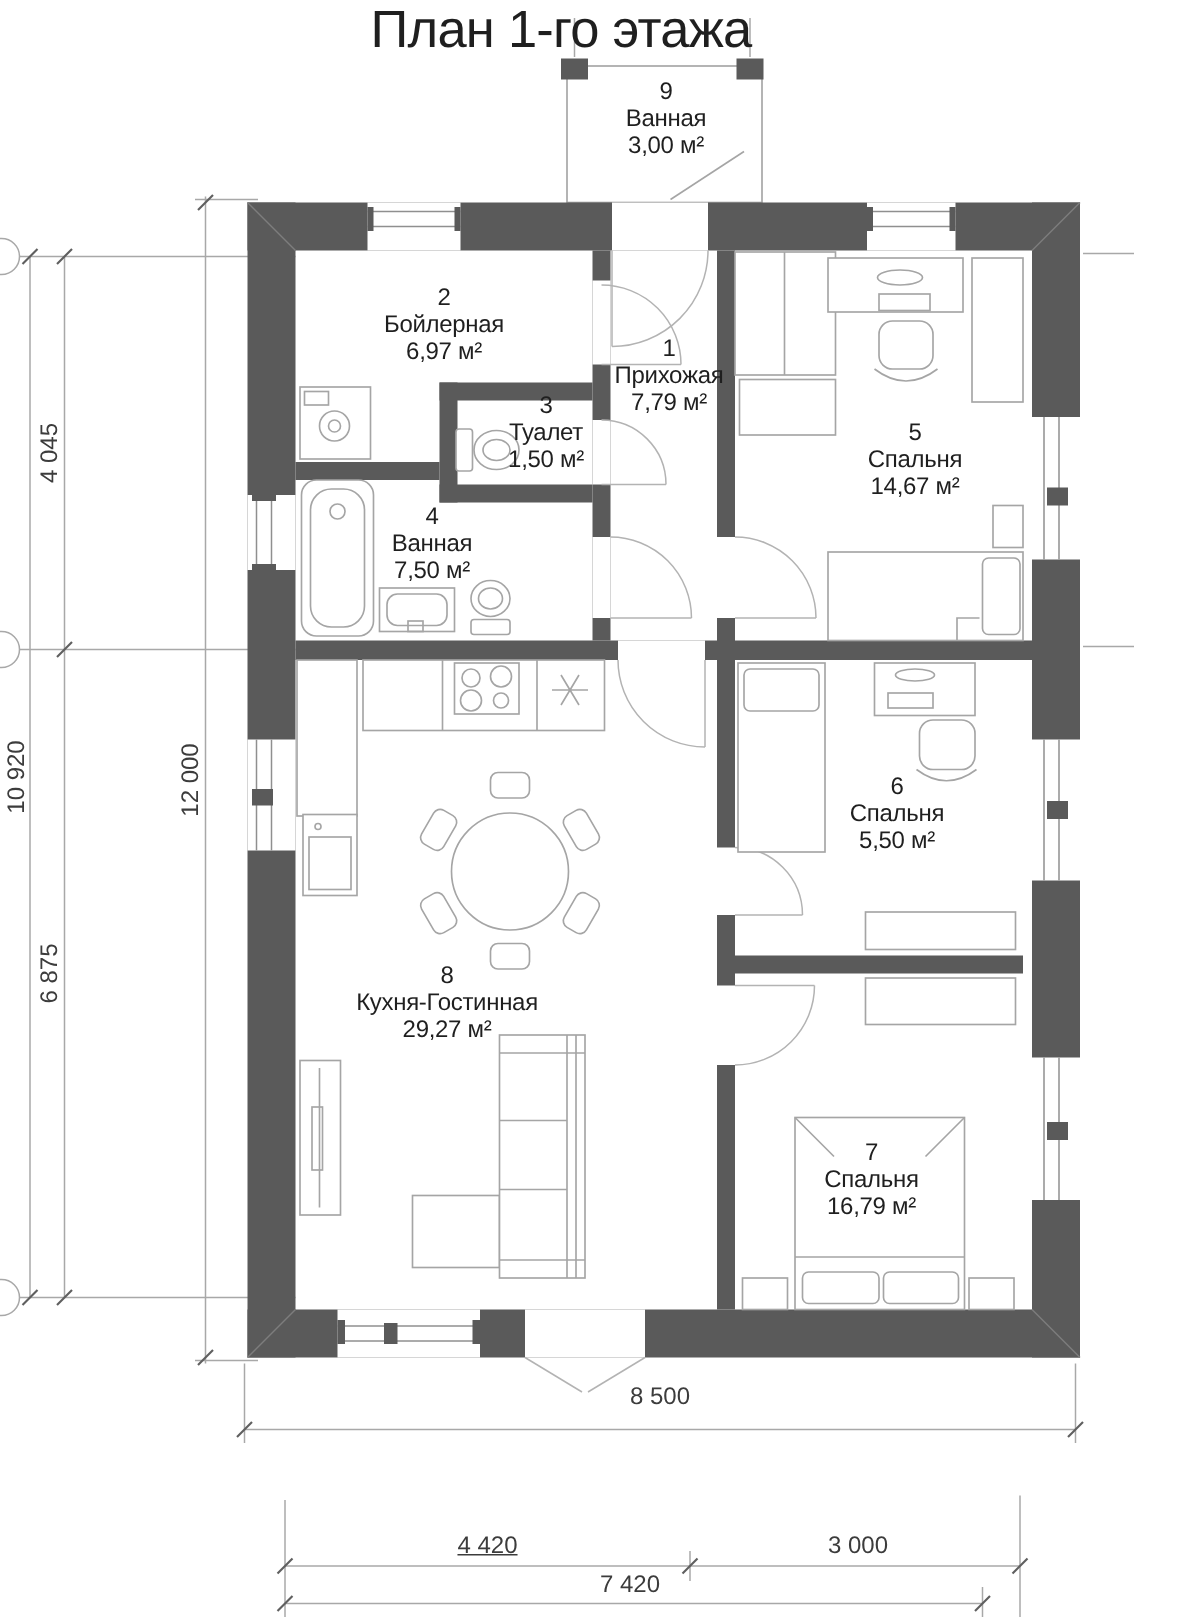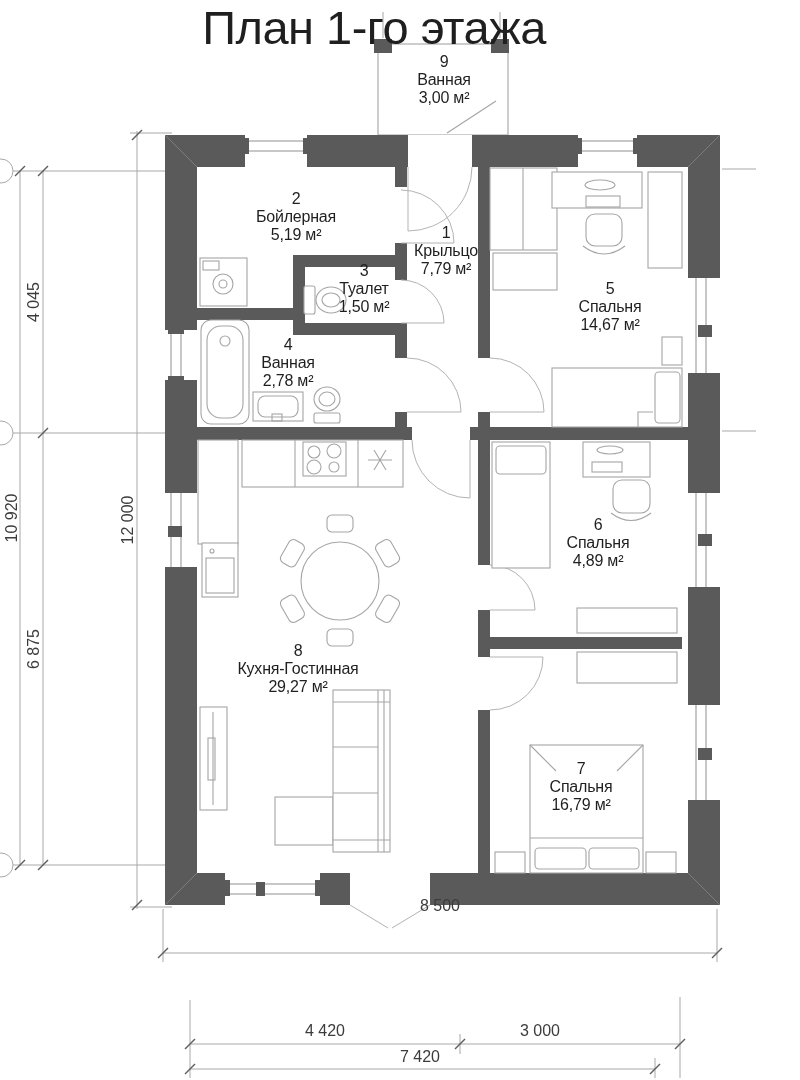"План 1-го этажа" .title { font-size: 47px -> 35px }
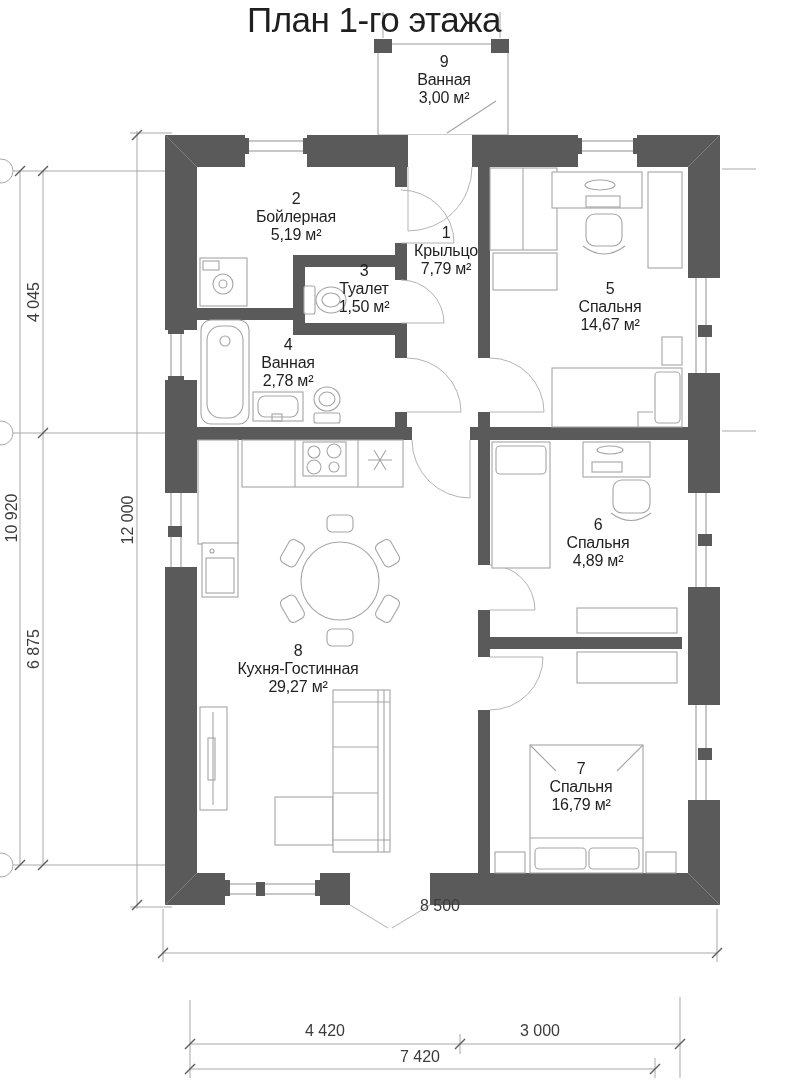"5,19 м²" div { text: 5,19 -> 6,97 }
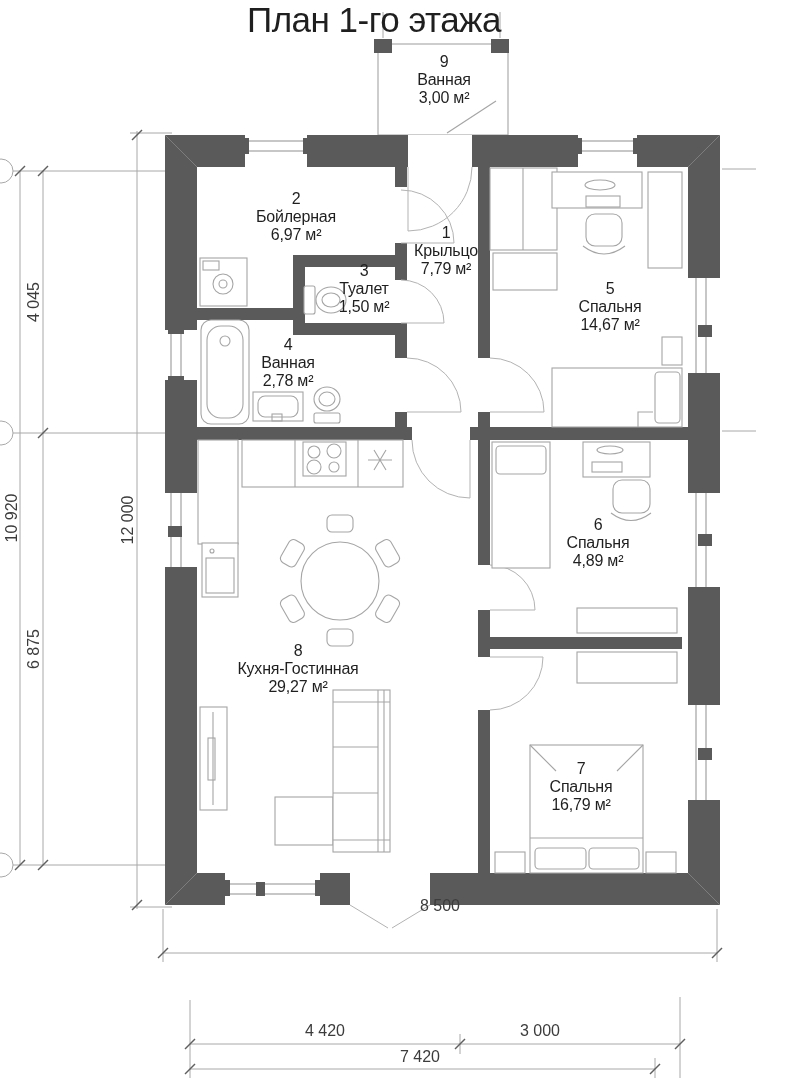"Крыльцо" div { text: Крыльцо -> Прихожая }
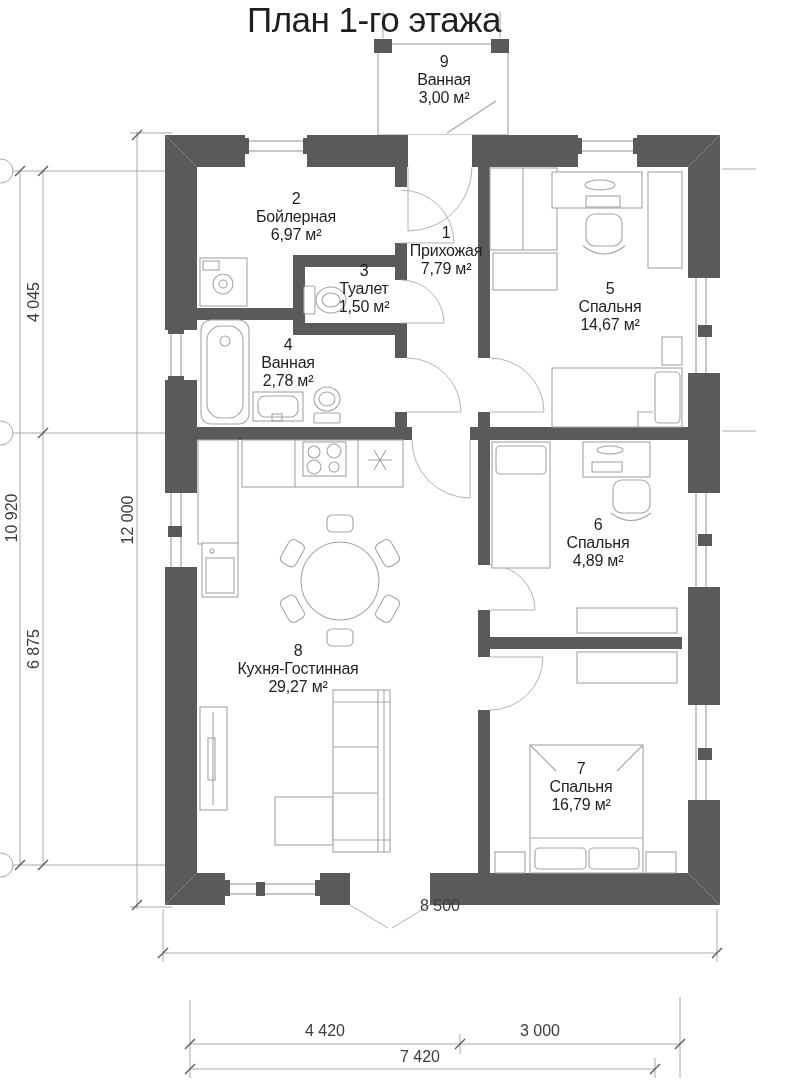"2,78 м²" div { text: 2,78 -> 7,50 }
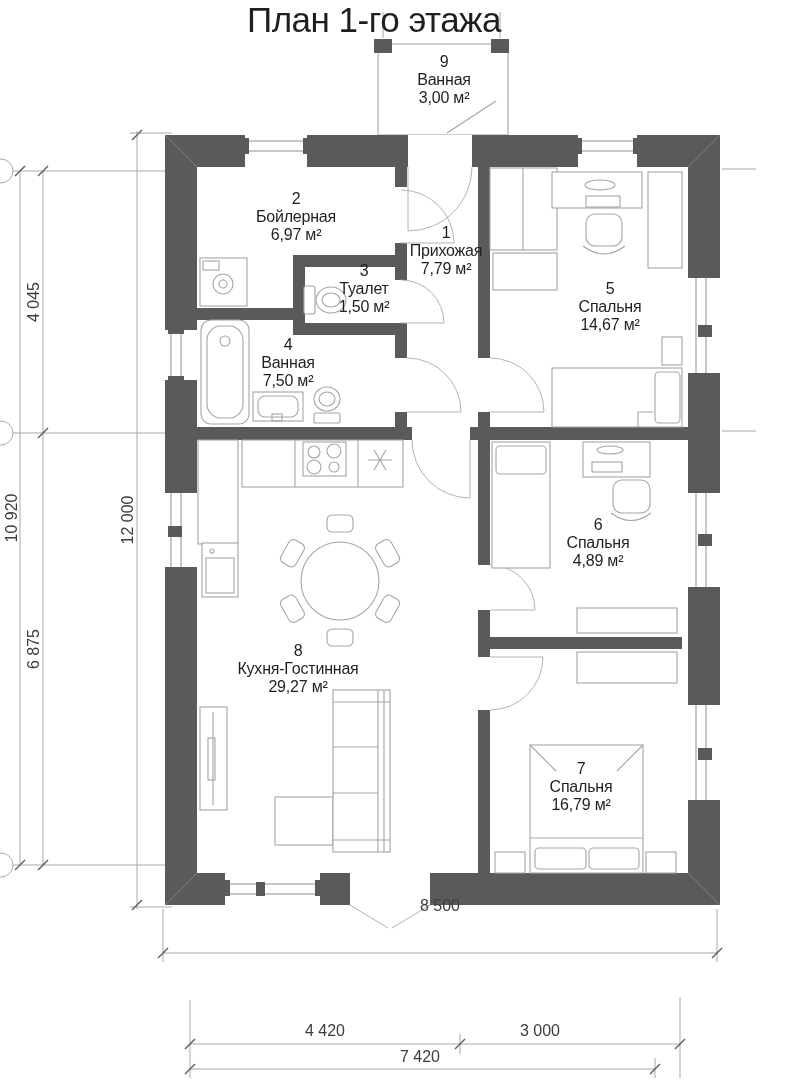"4,89 м²" div { text: 4,89 -> 5,50 }
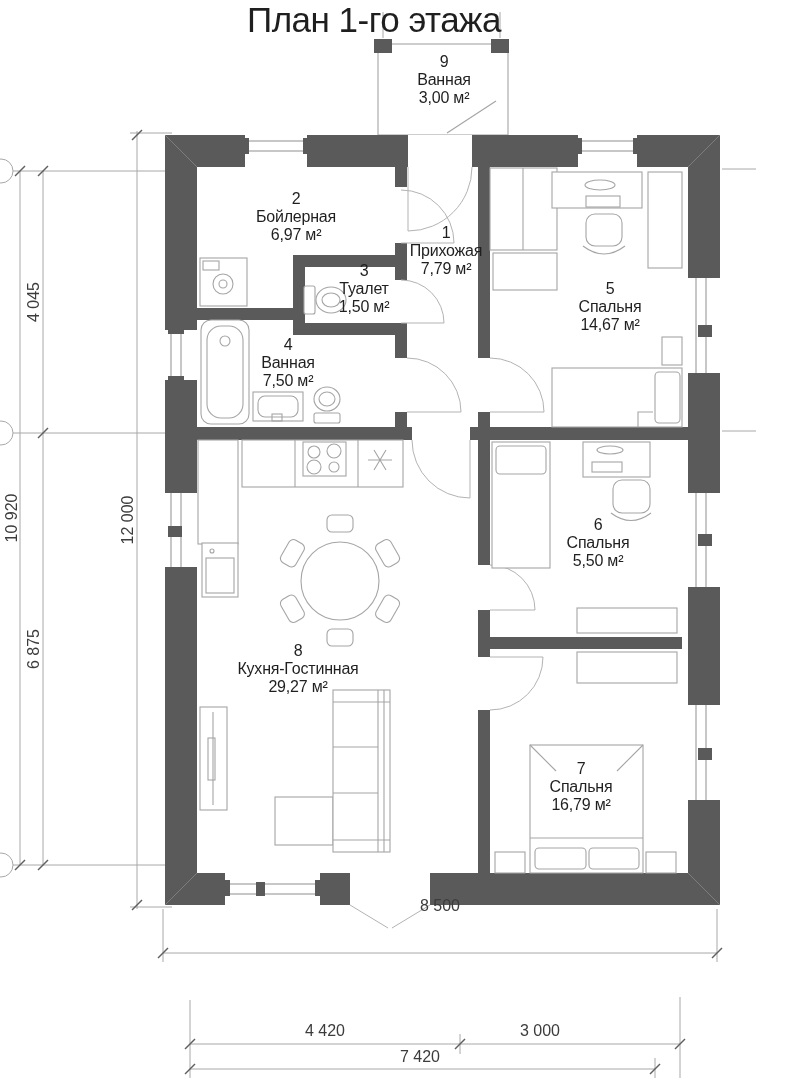"8 500" div.dim-label { top: 906px -> 932px }
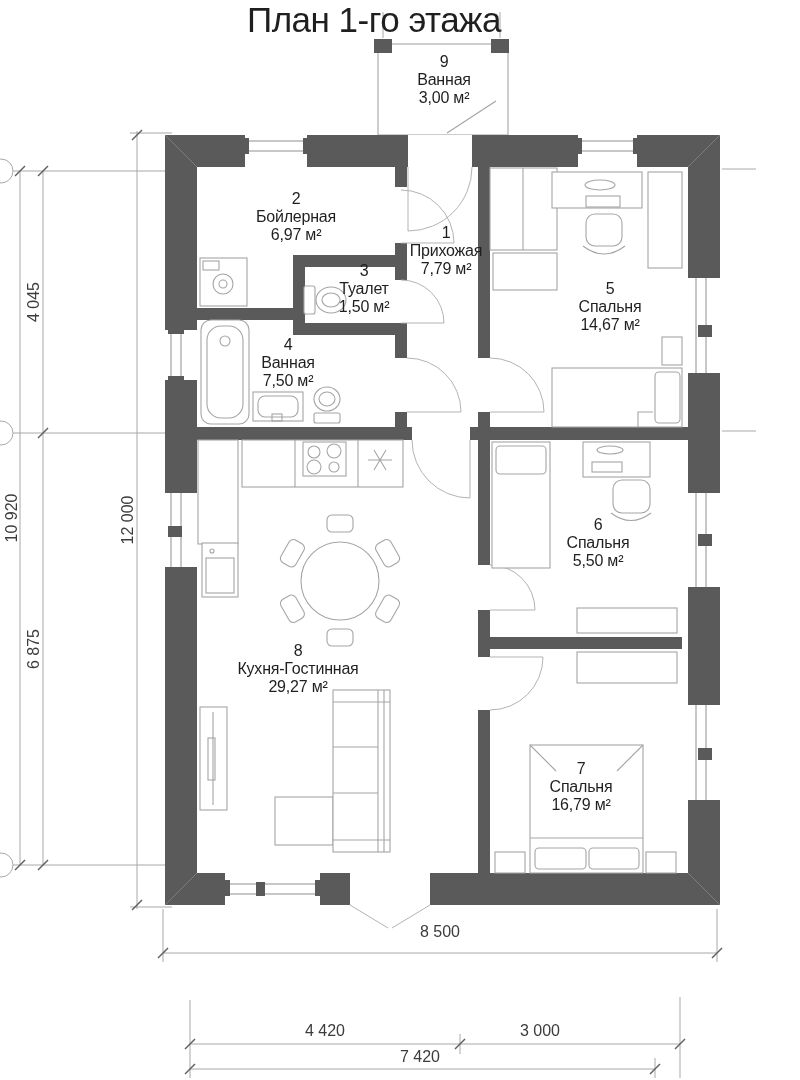"4 420" div.dim-label { text-decoration: none -> underline }
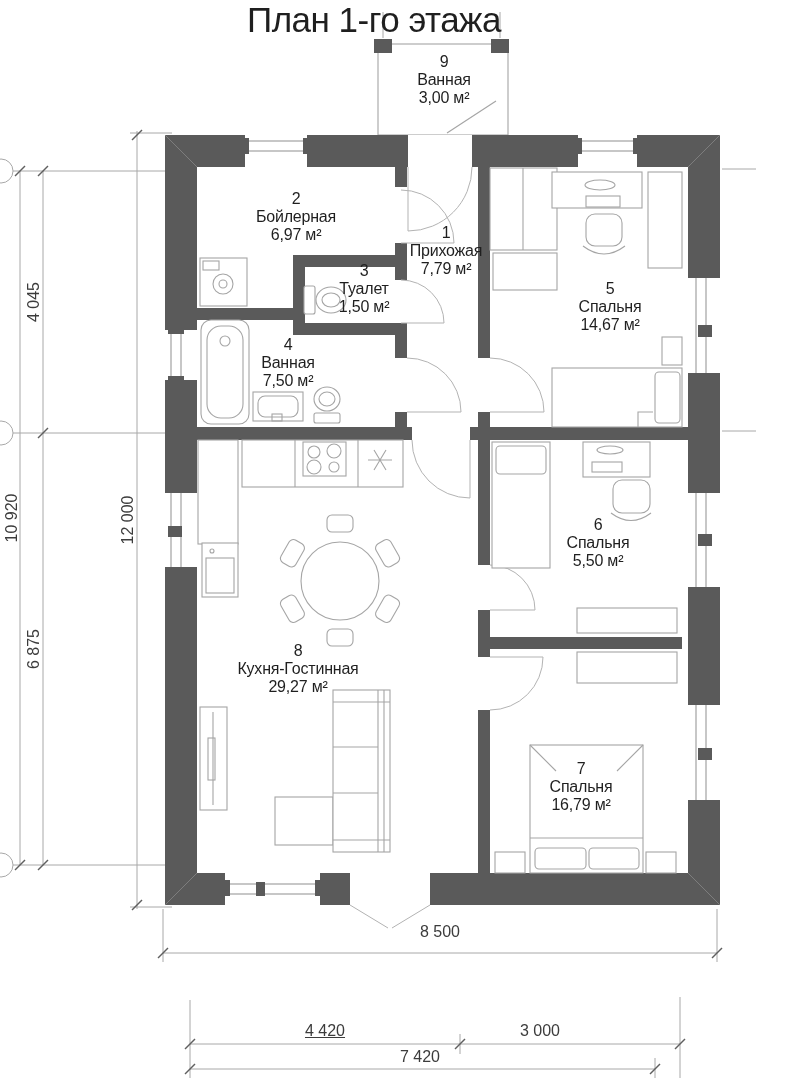"3 000" div.dim-label { left: 540px -> 572px }
